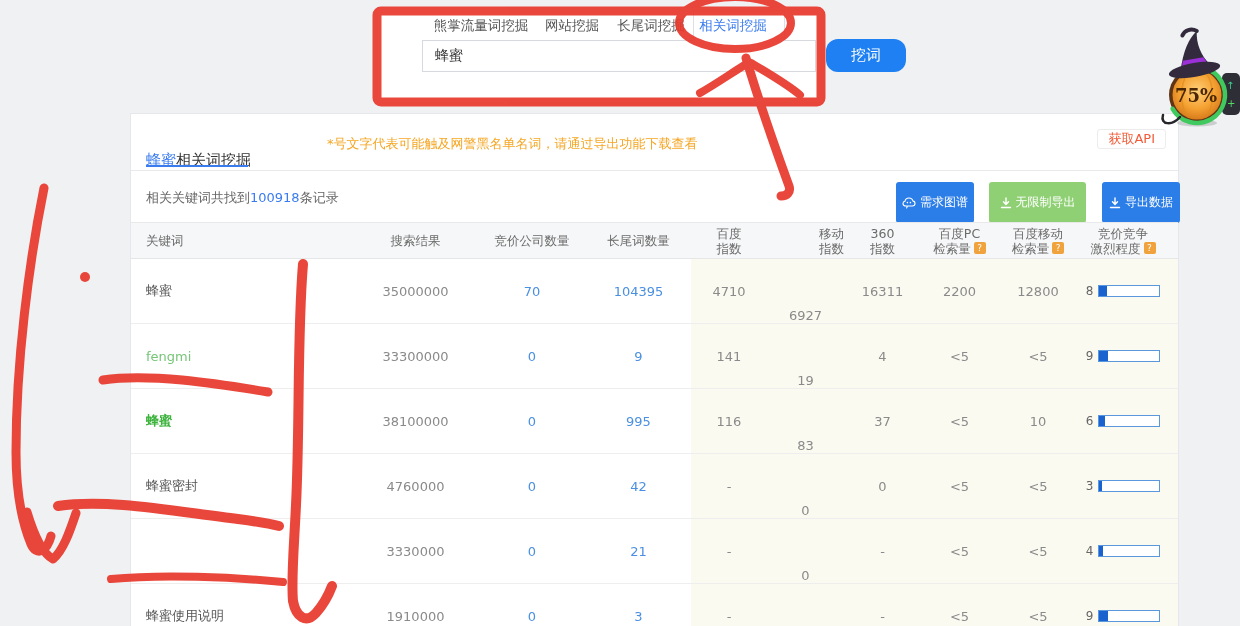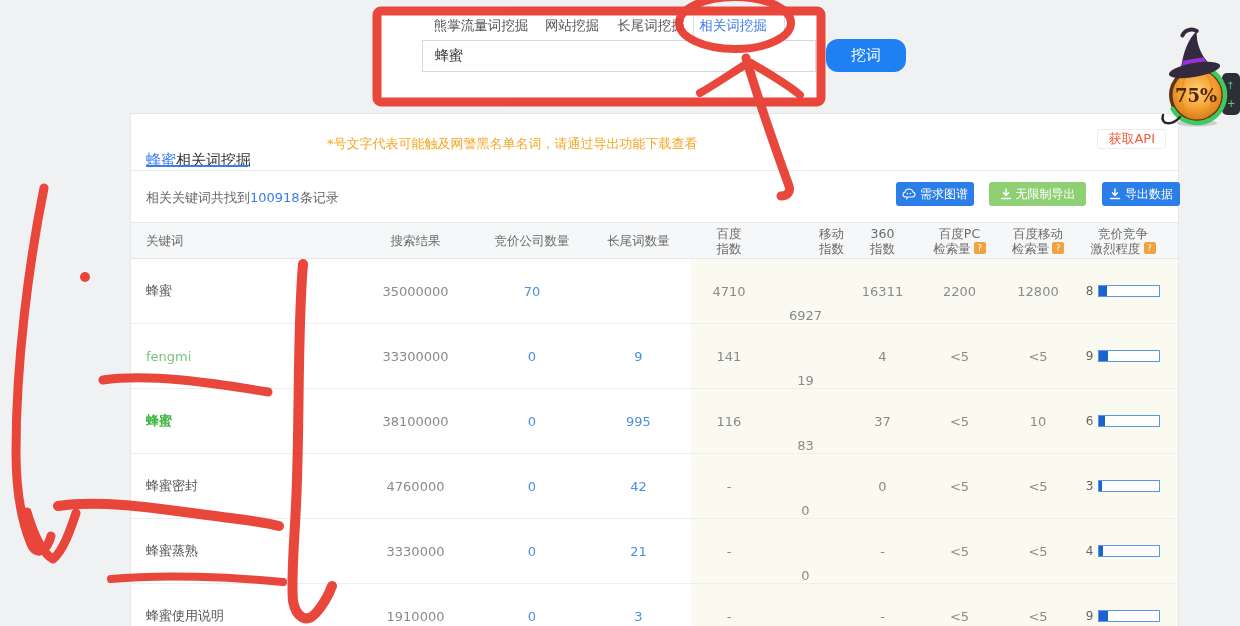"需求图谱" .act-btn { height: 24px -> 41px }
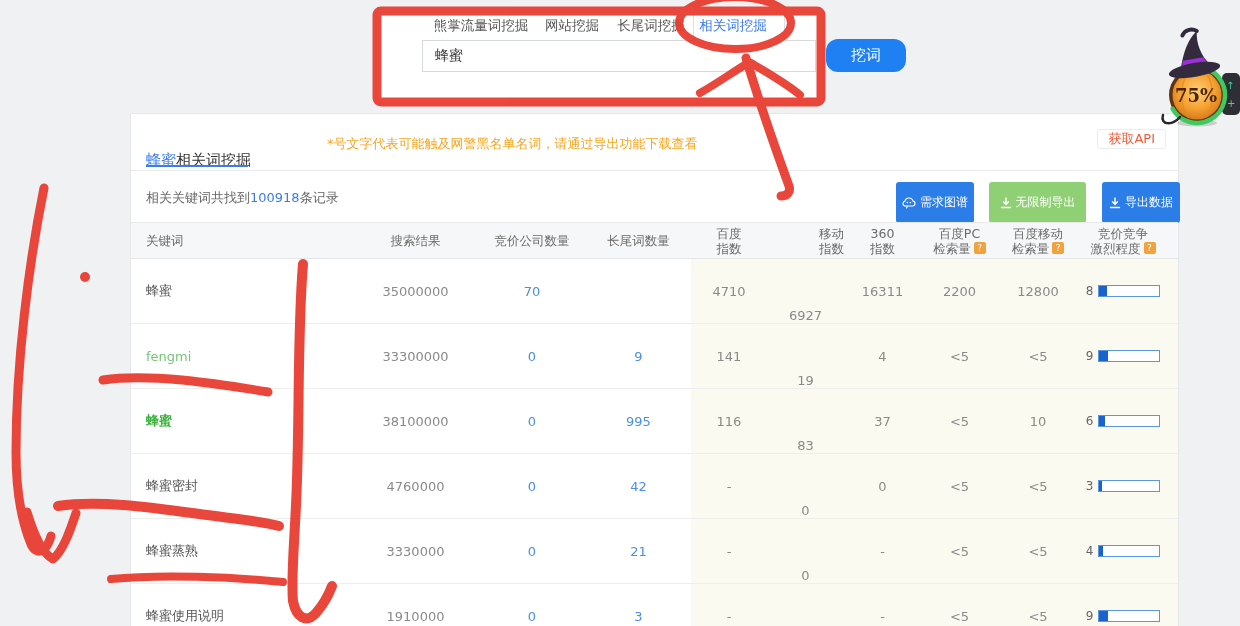"104395" div.cell { html: none -> <div>104395</div> }
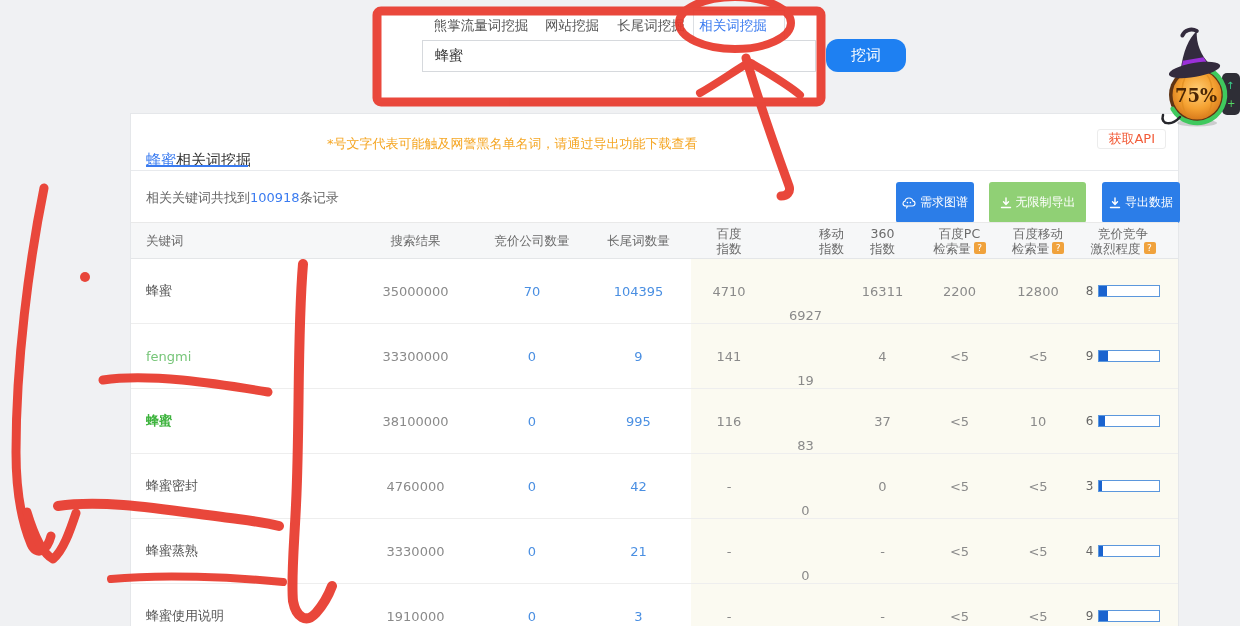"蜂蜜蒸熟" div.cell { html: <div> <span>蜂蜜蒸熟</span> </div> -> none }
